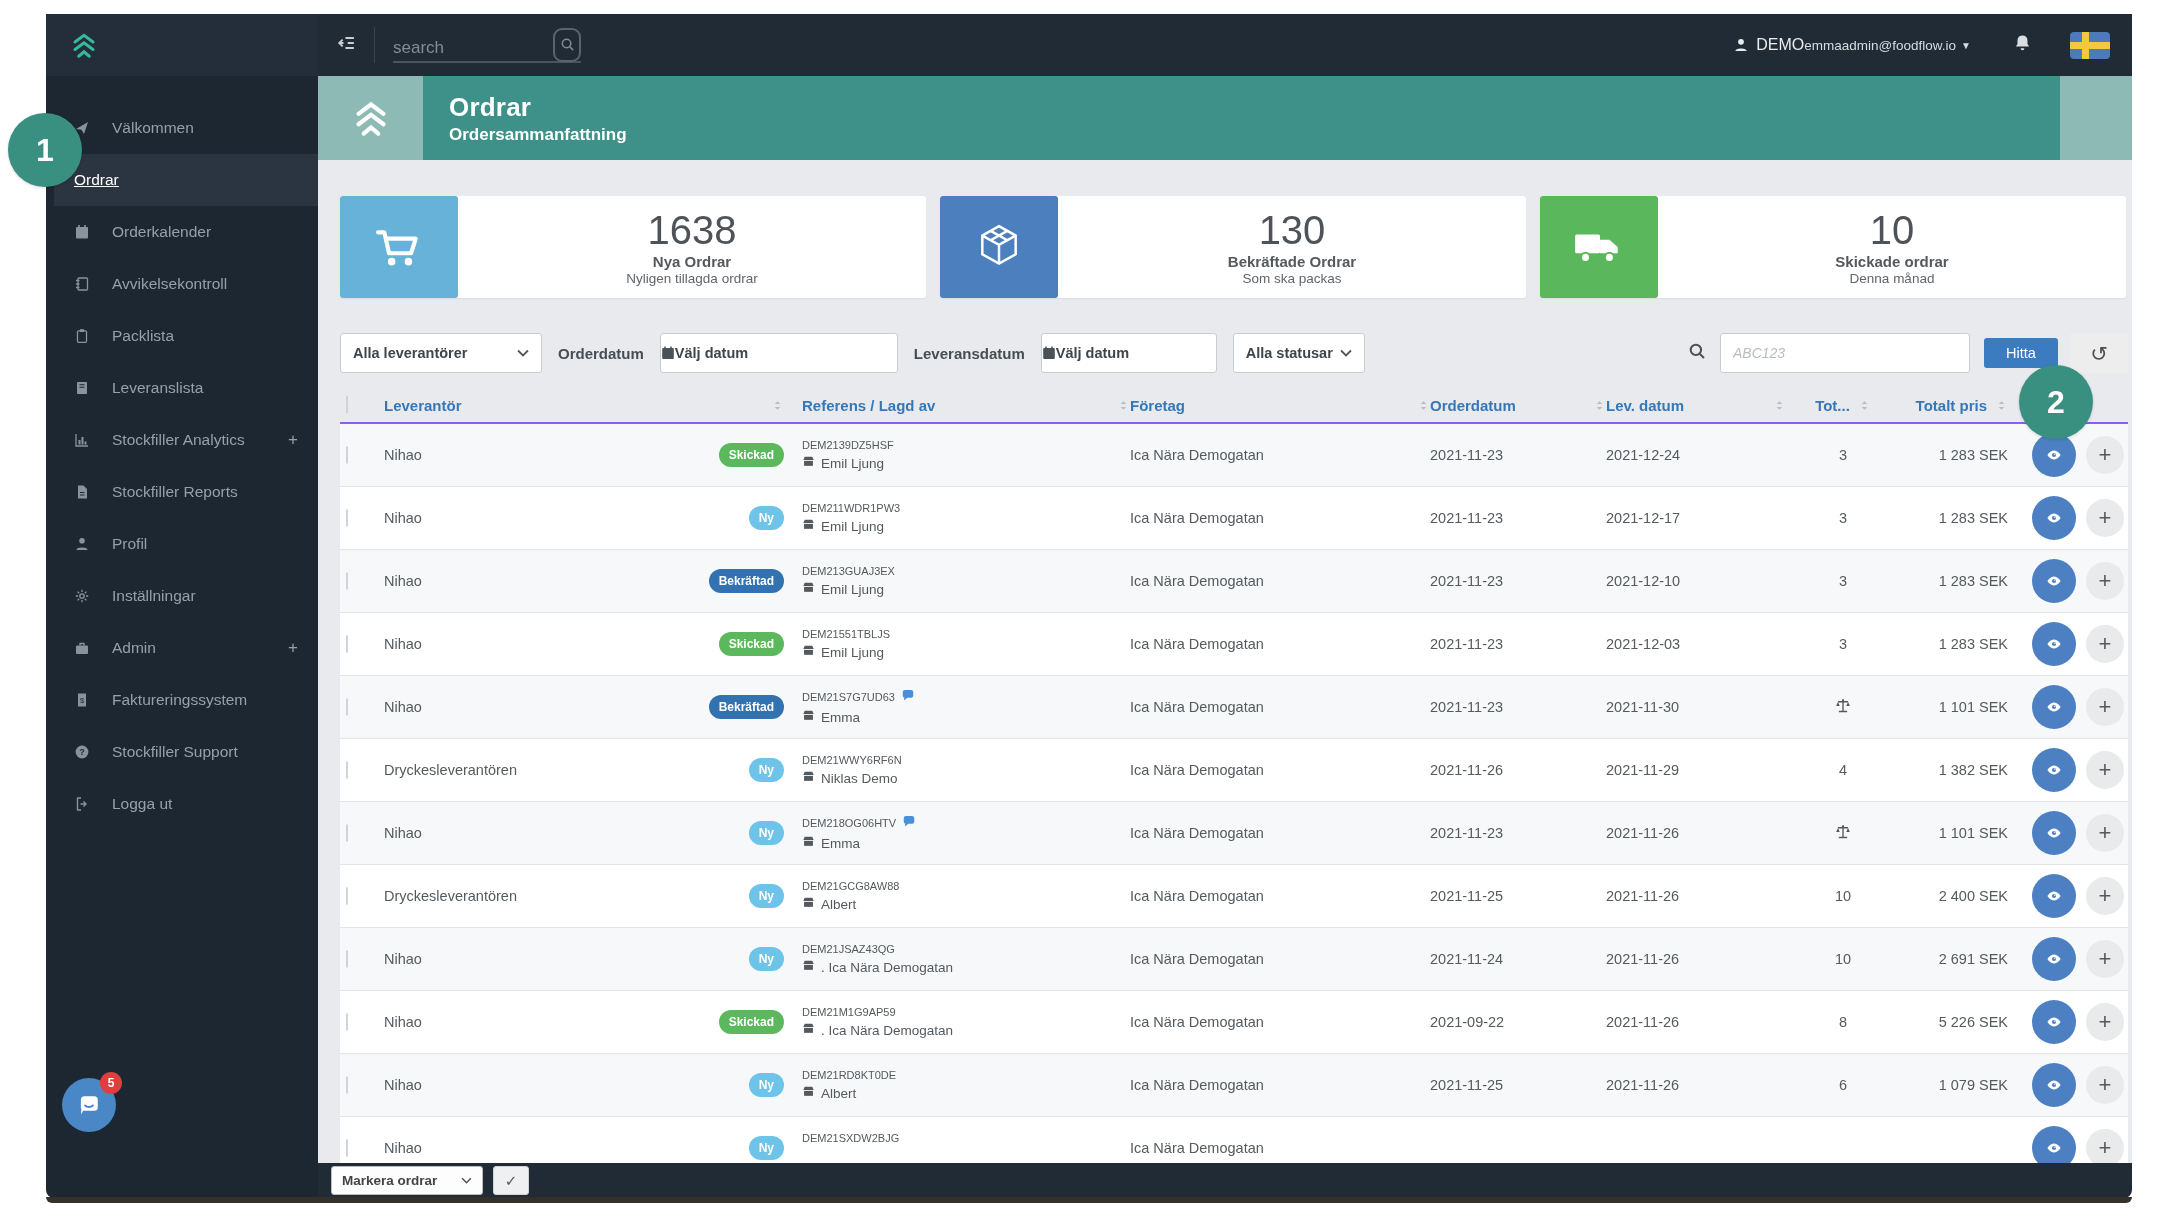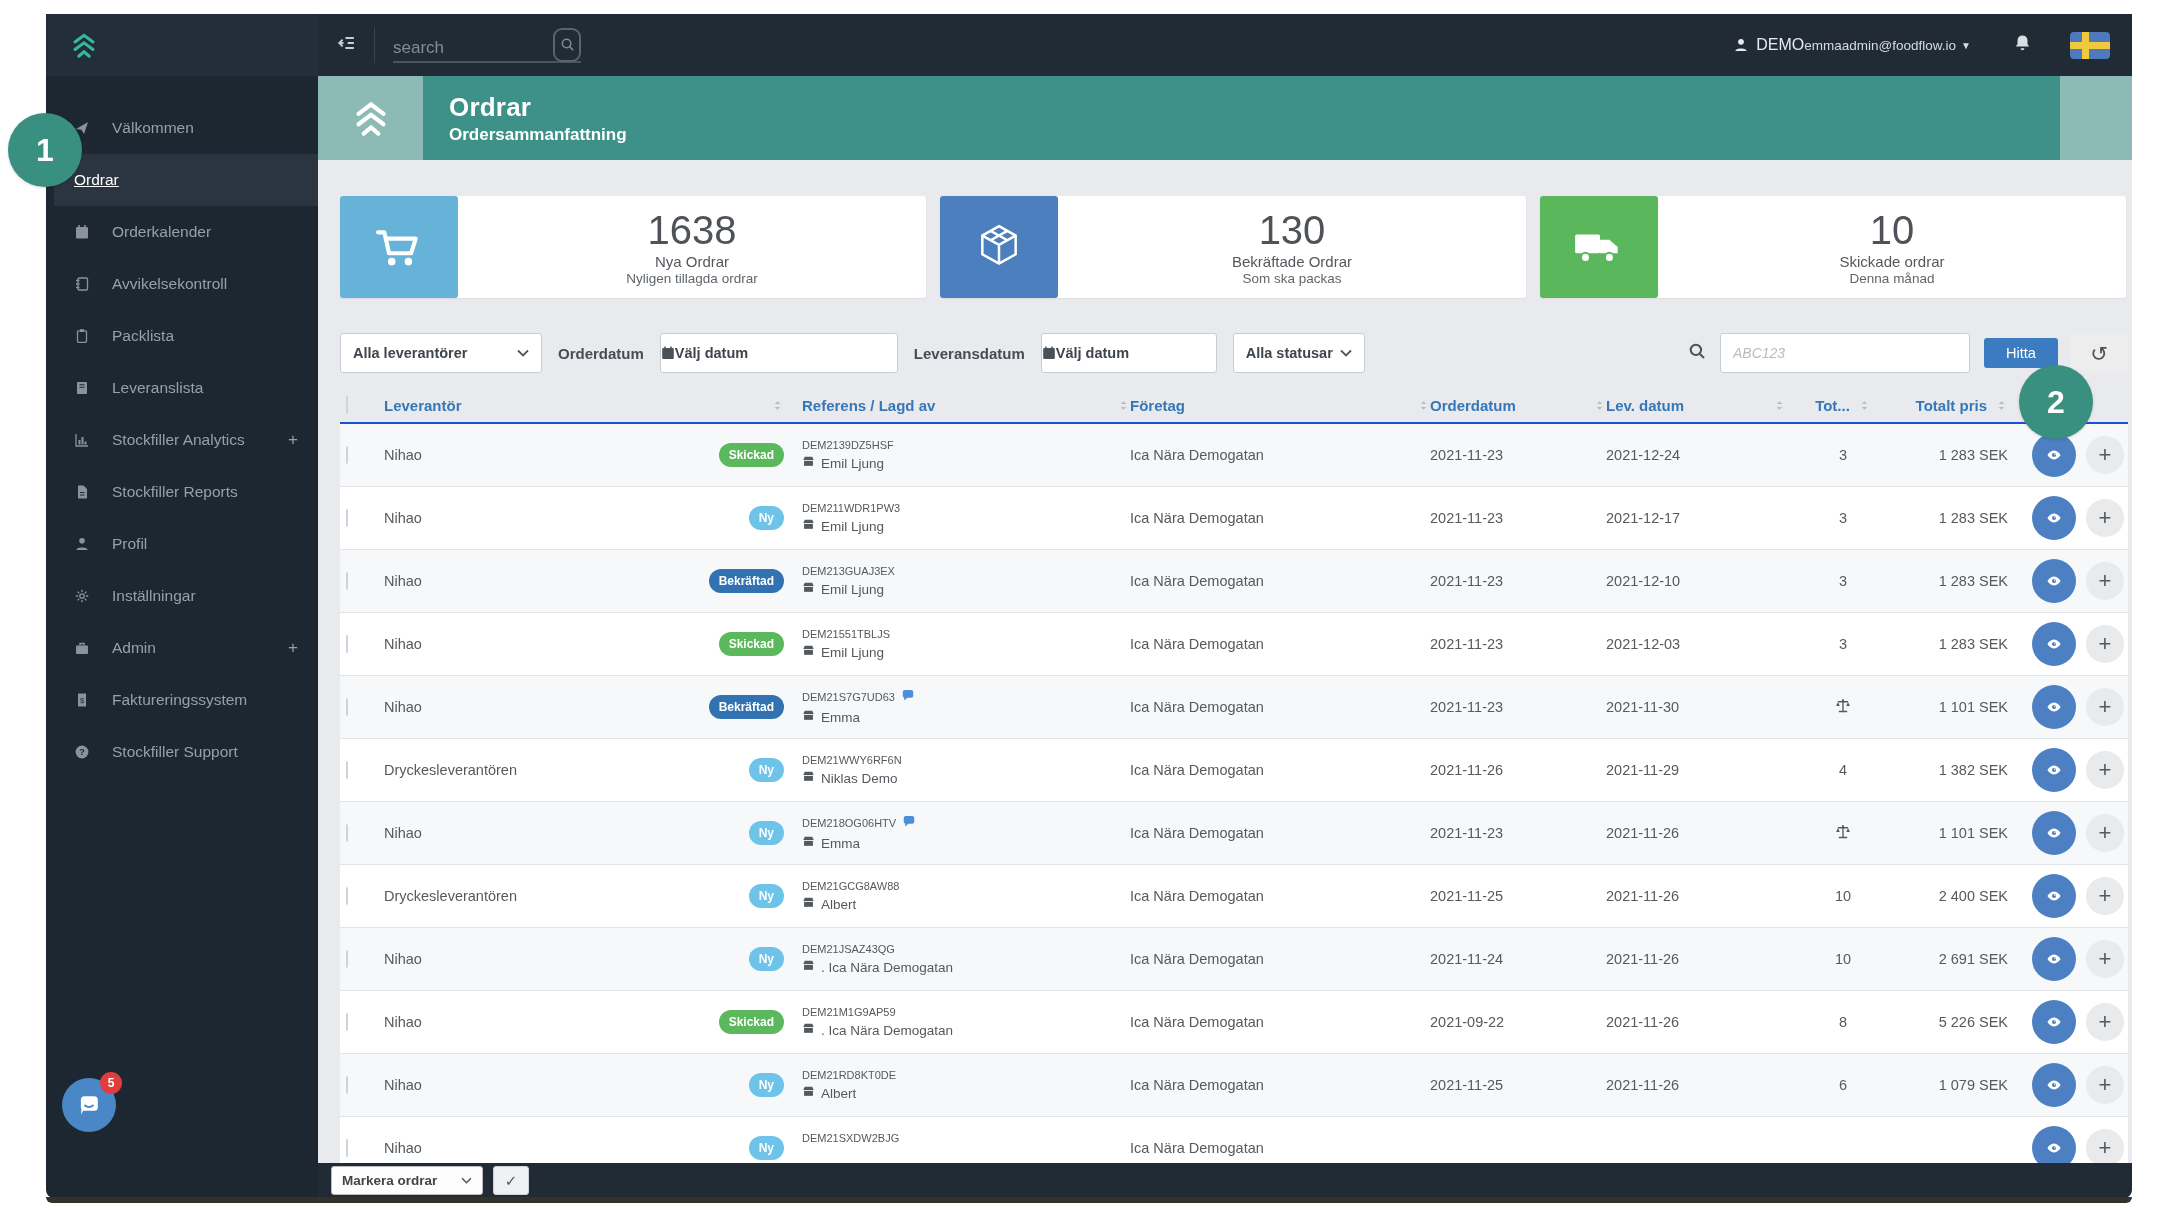"Nya Ordrar" .stat-label { font-weight: normal -> bold }
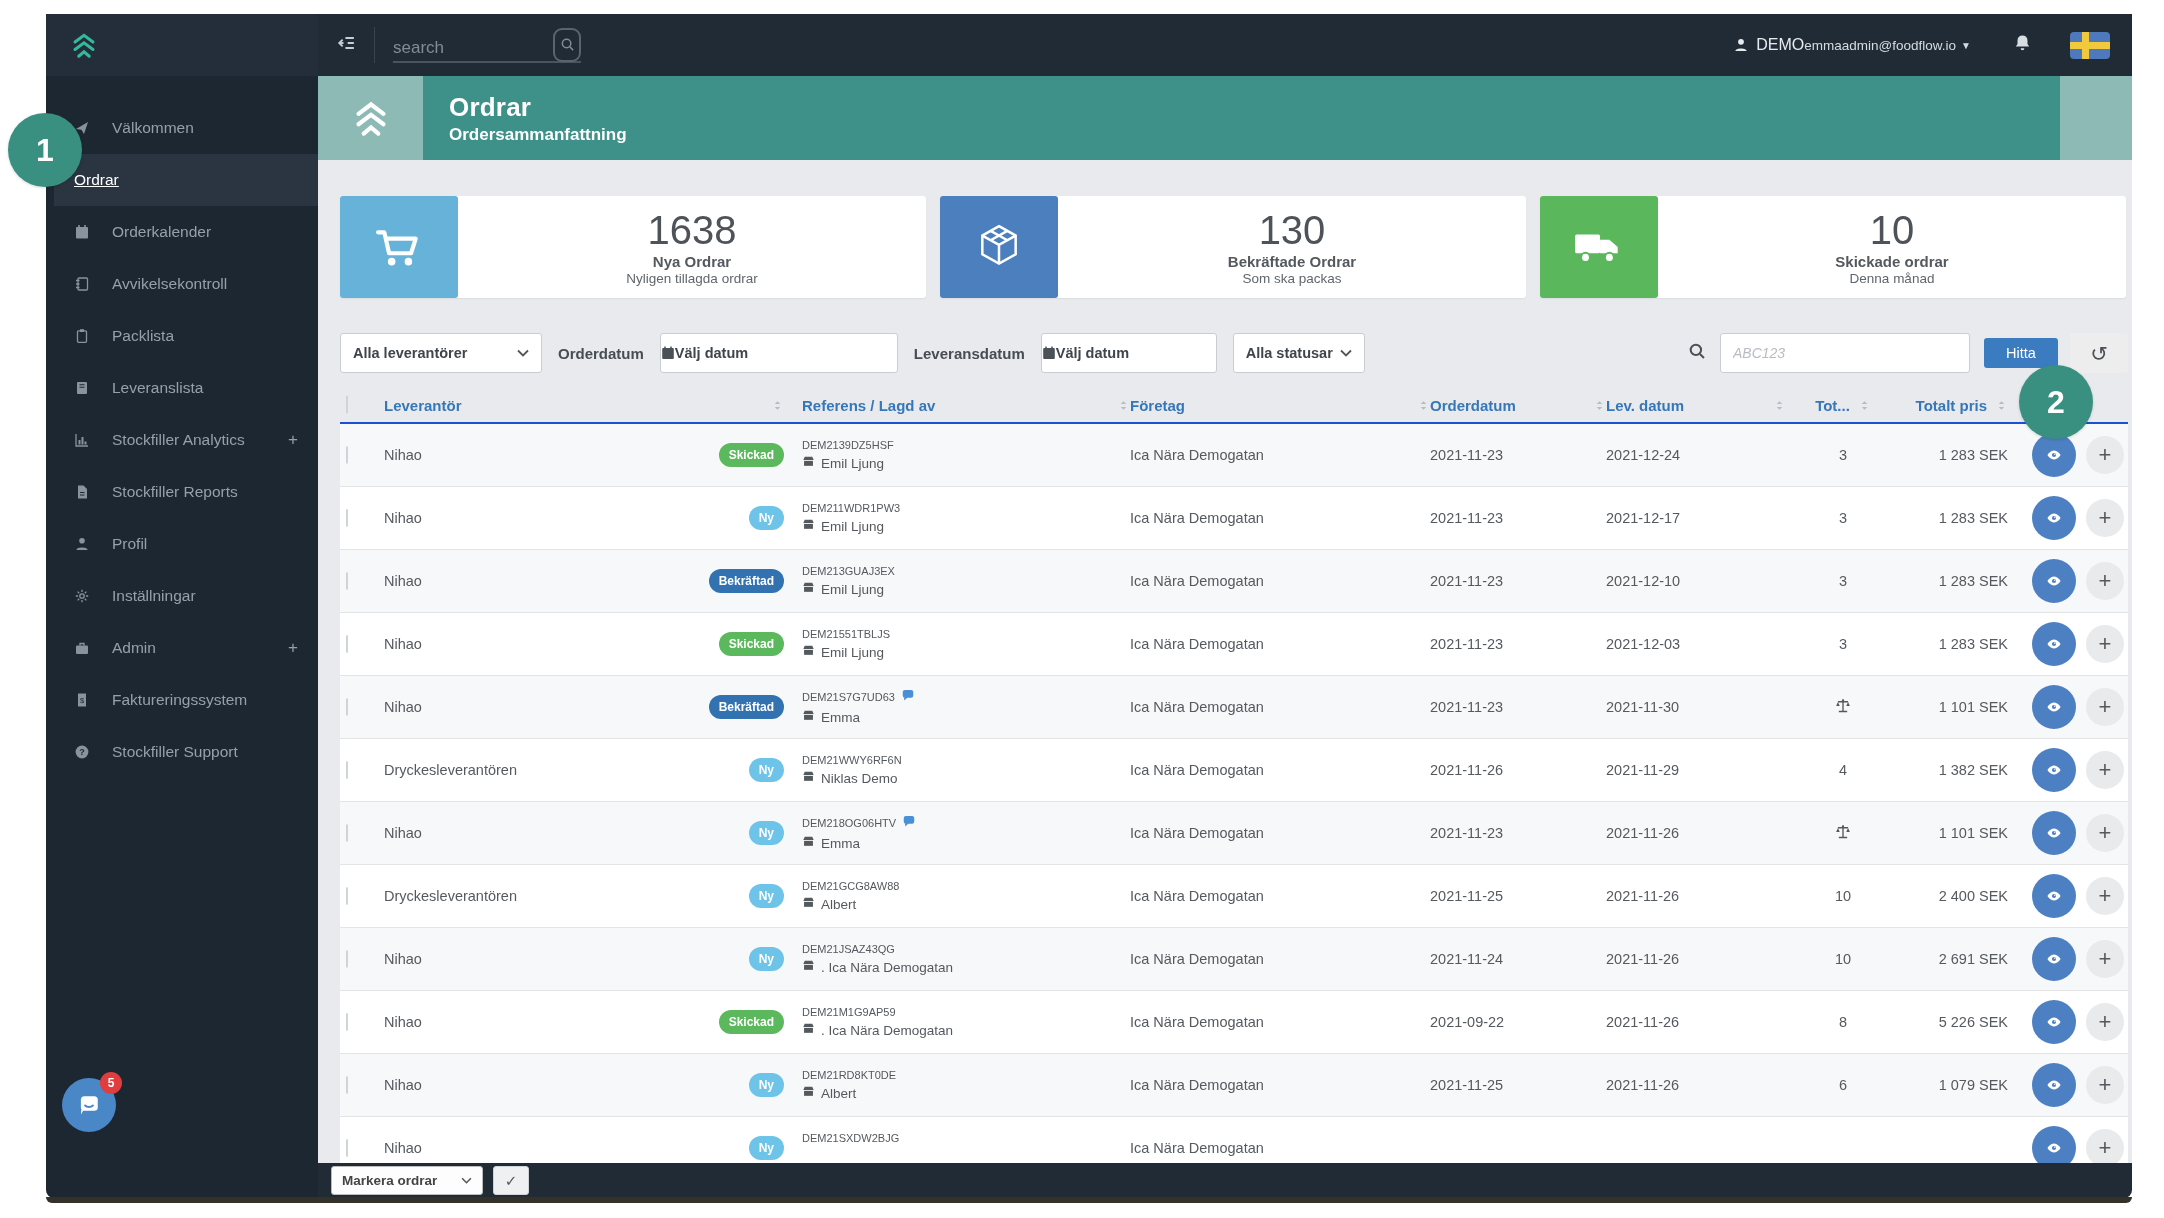"Leverantör" .thead { border-bottom: 2px solid #1d4ed8 -> 2px solid #8b5cf6 }
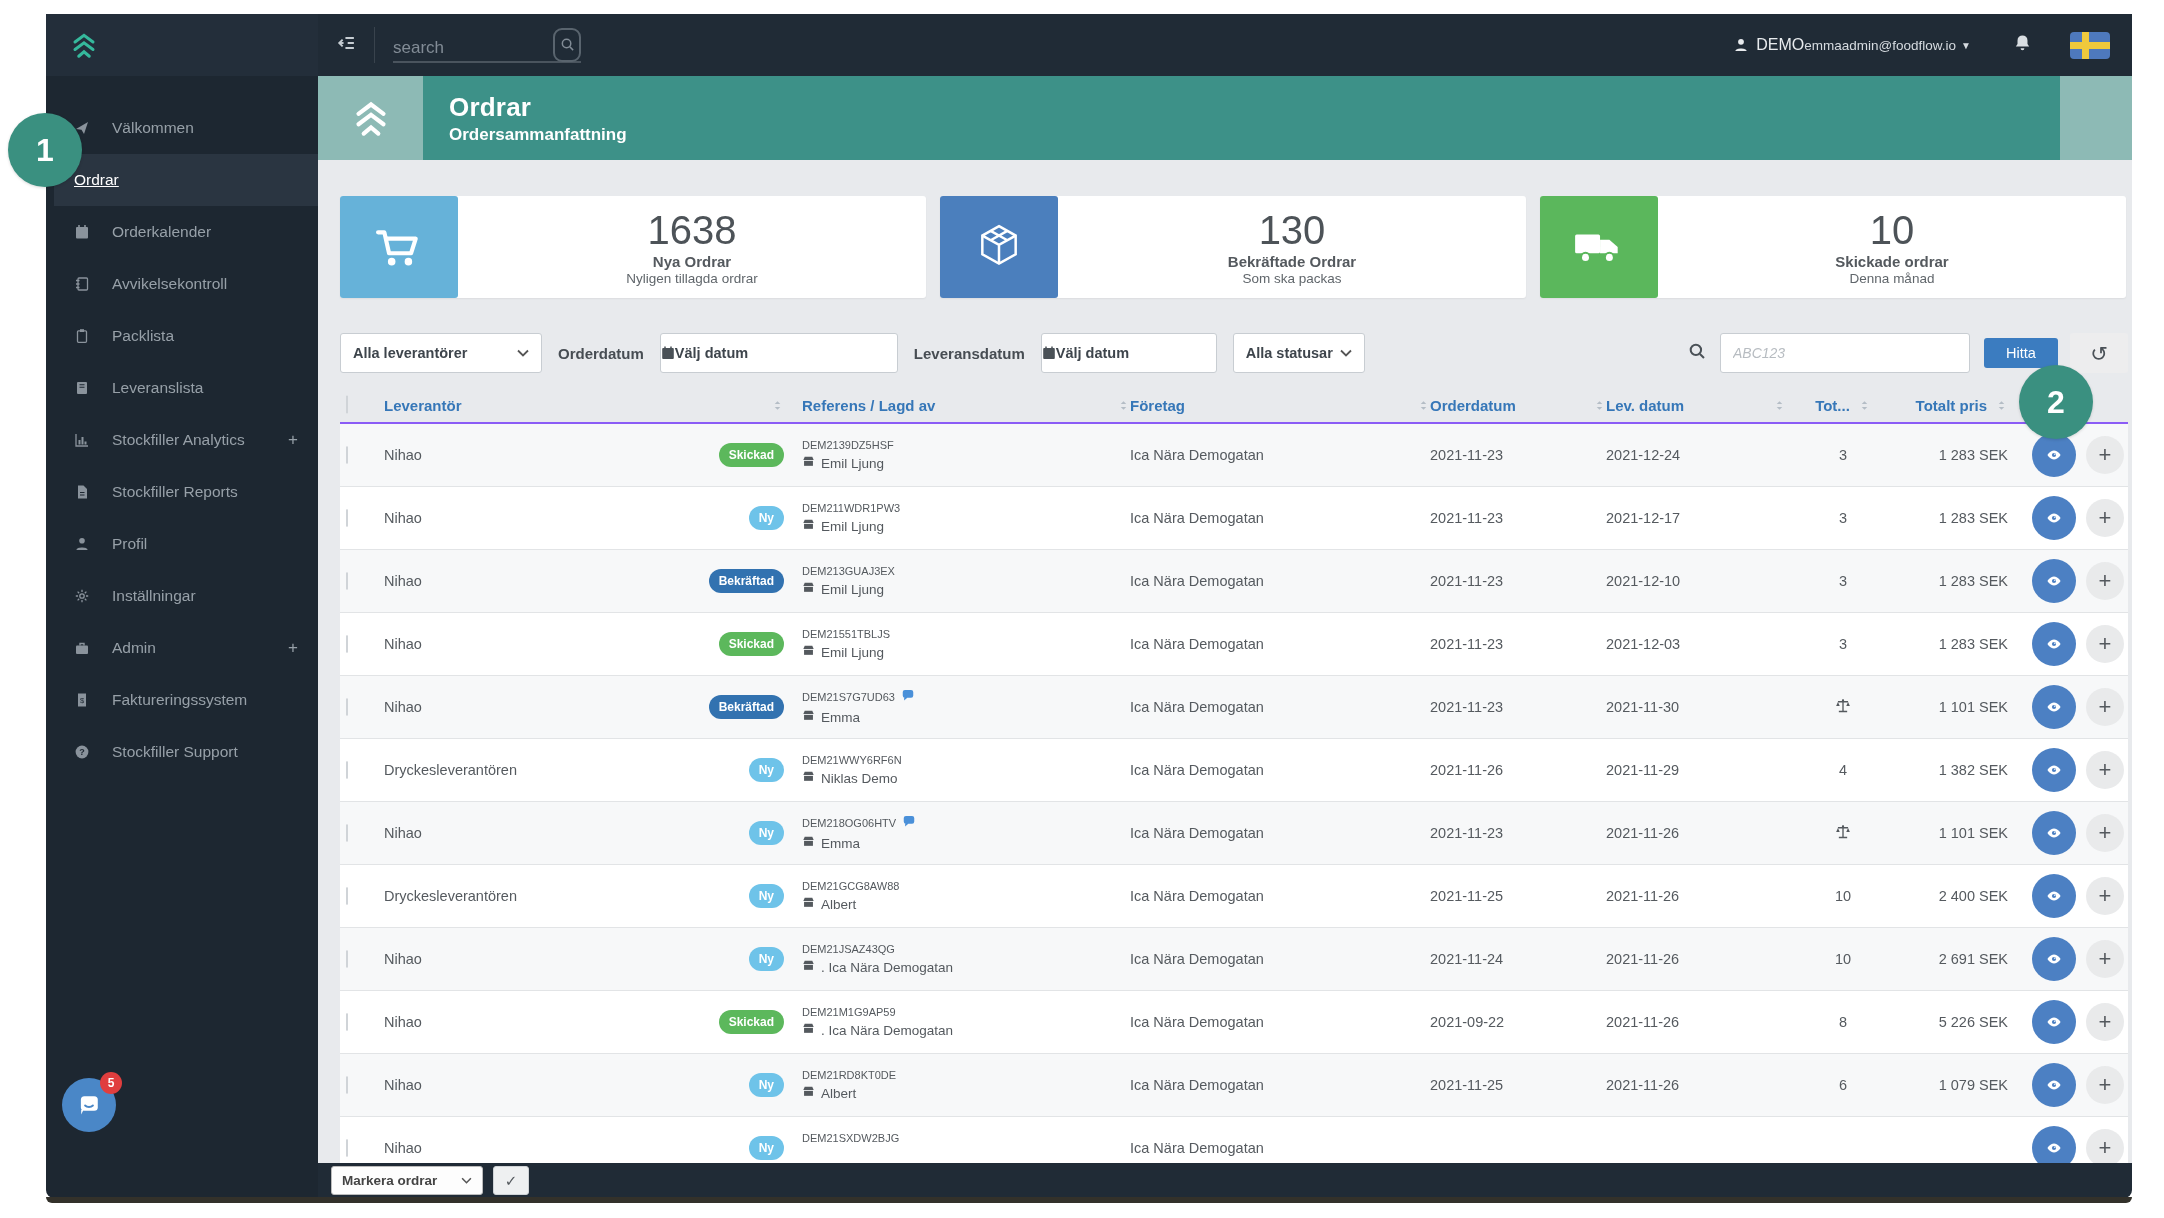"Logga ut" div.side-item { html: none -> <div> <span> <svg> <path></path> <path></path> </svg> </span> <span>Logga ut</span> <span></span> </div> }
